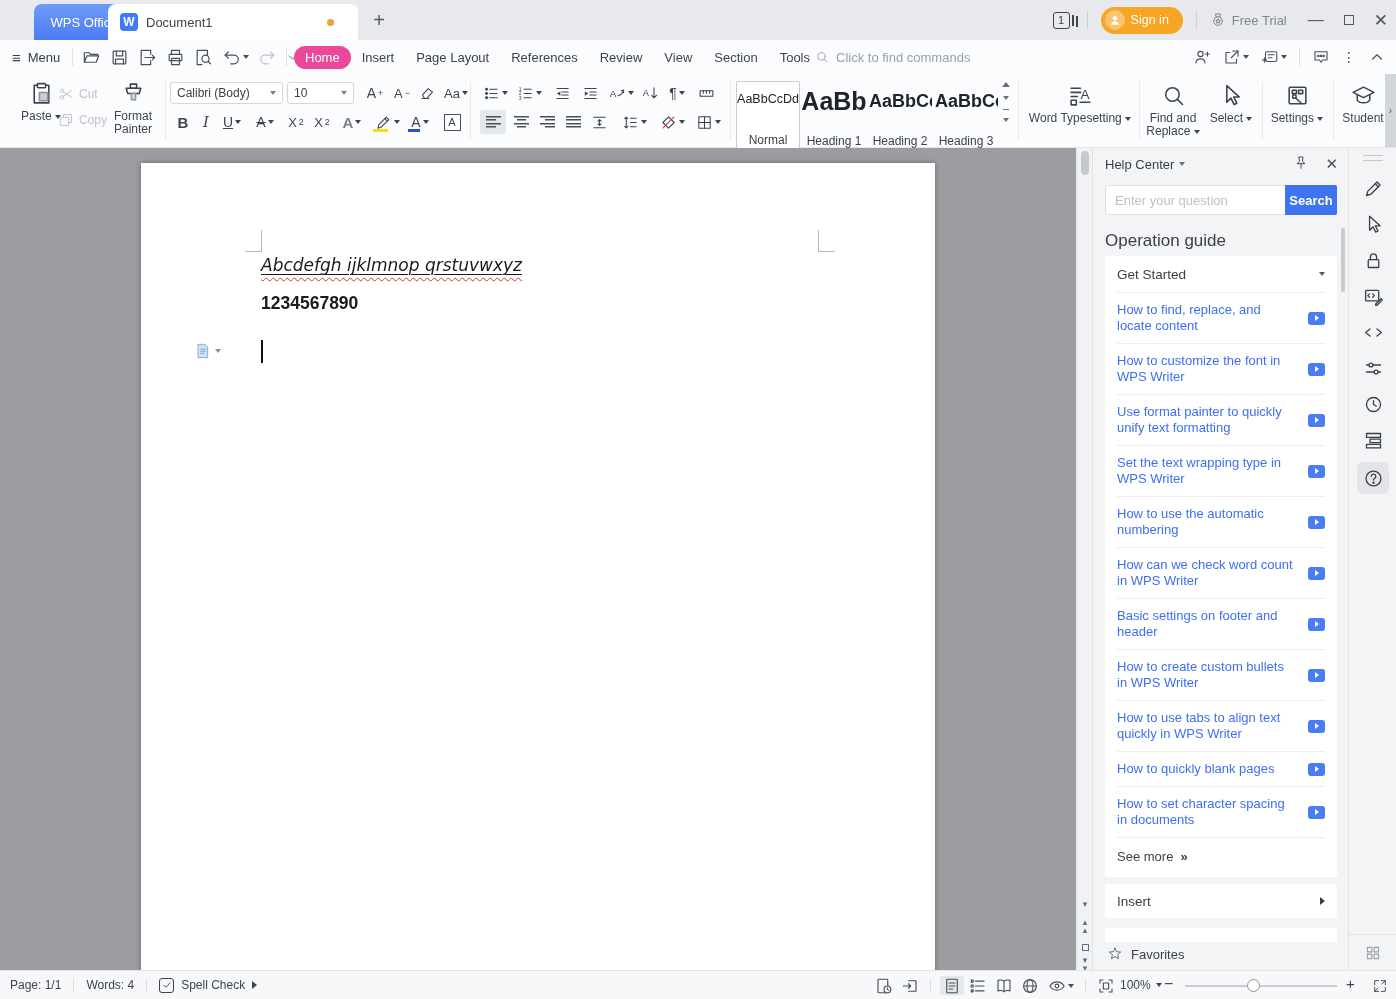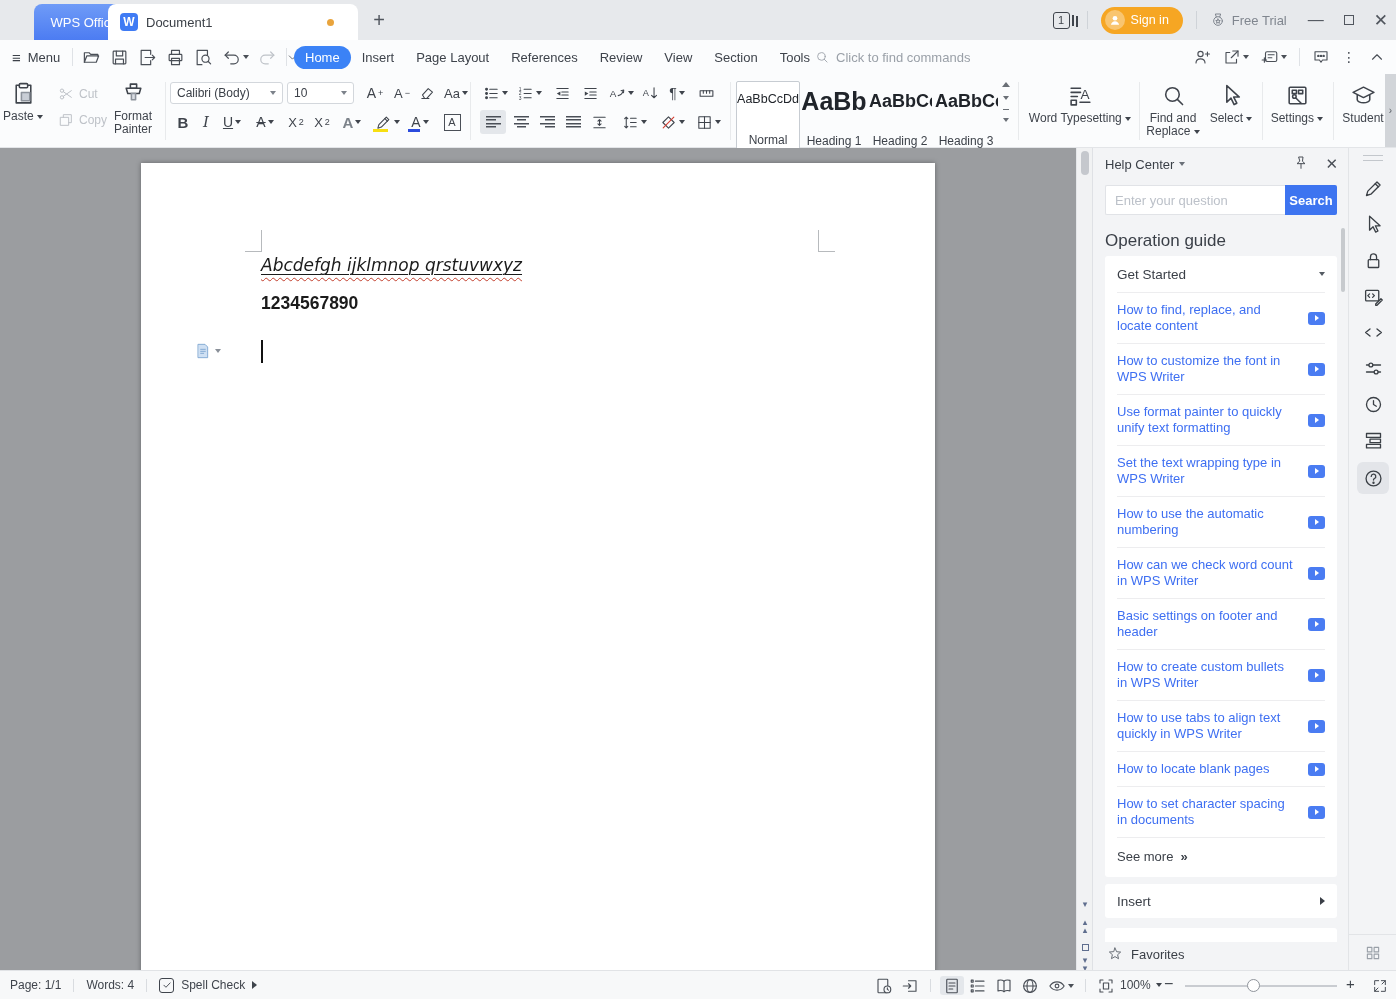"Home" .mtab.active { background: #3b82f6 -> #ec4899 }
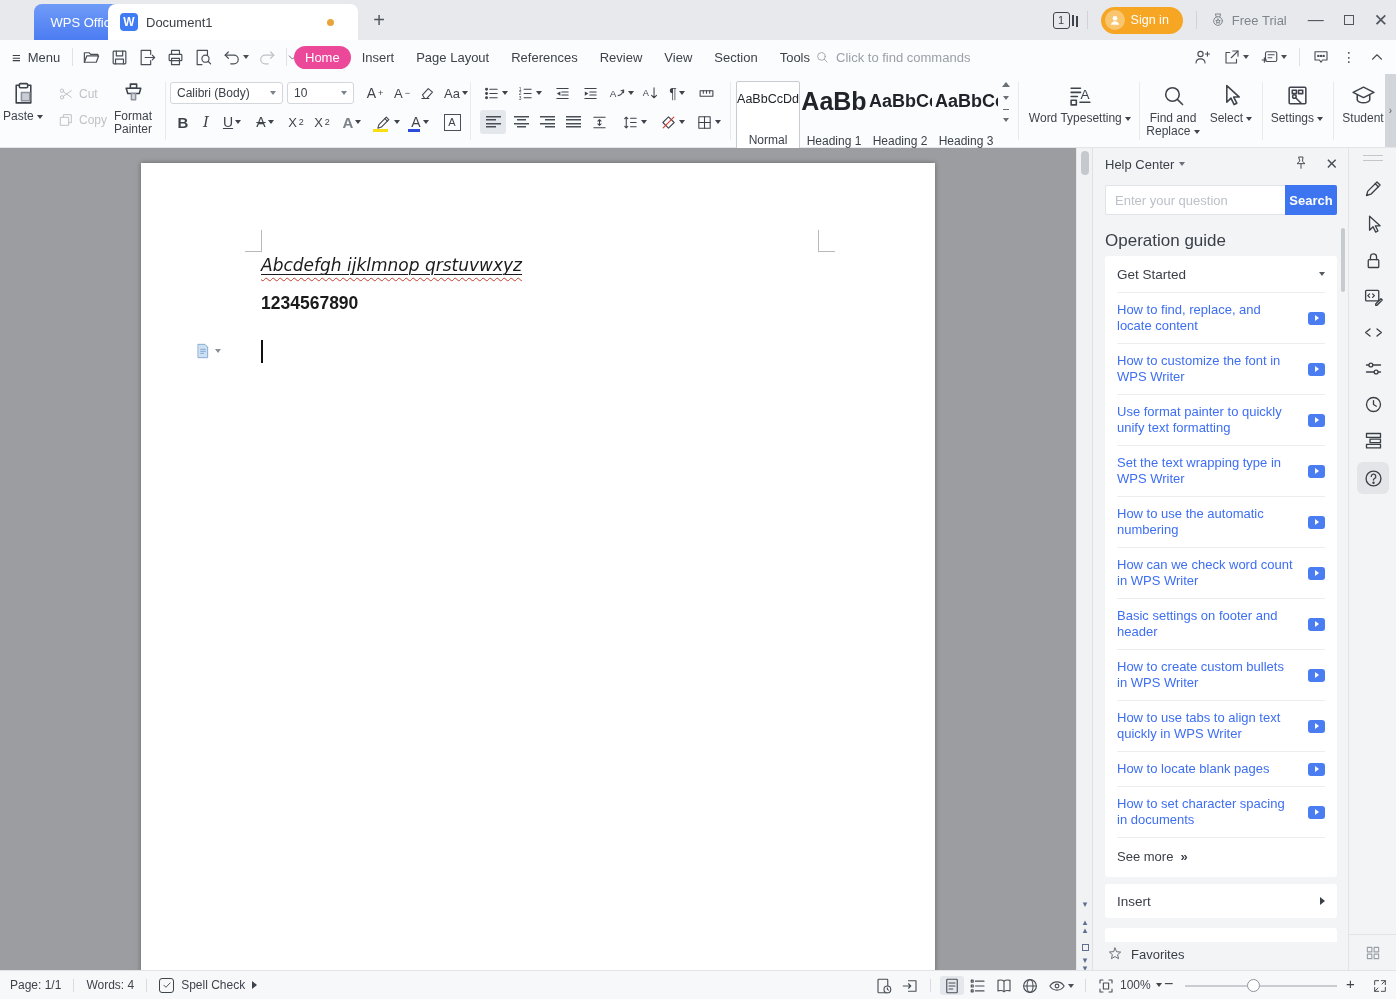"Paste" div.bigbtn { left: 0 -> 18px }
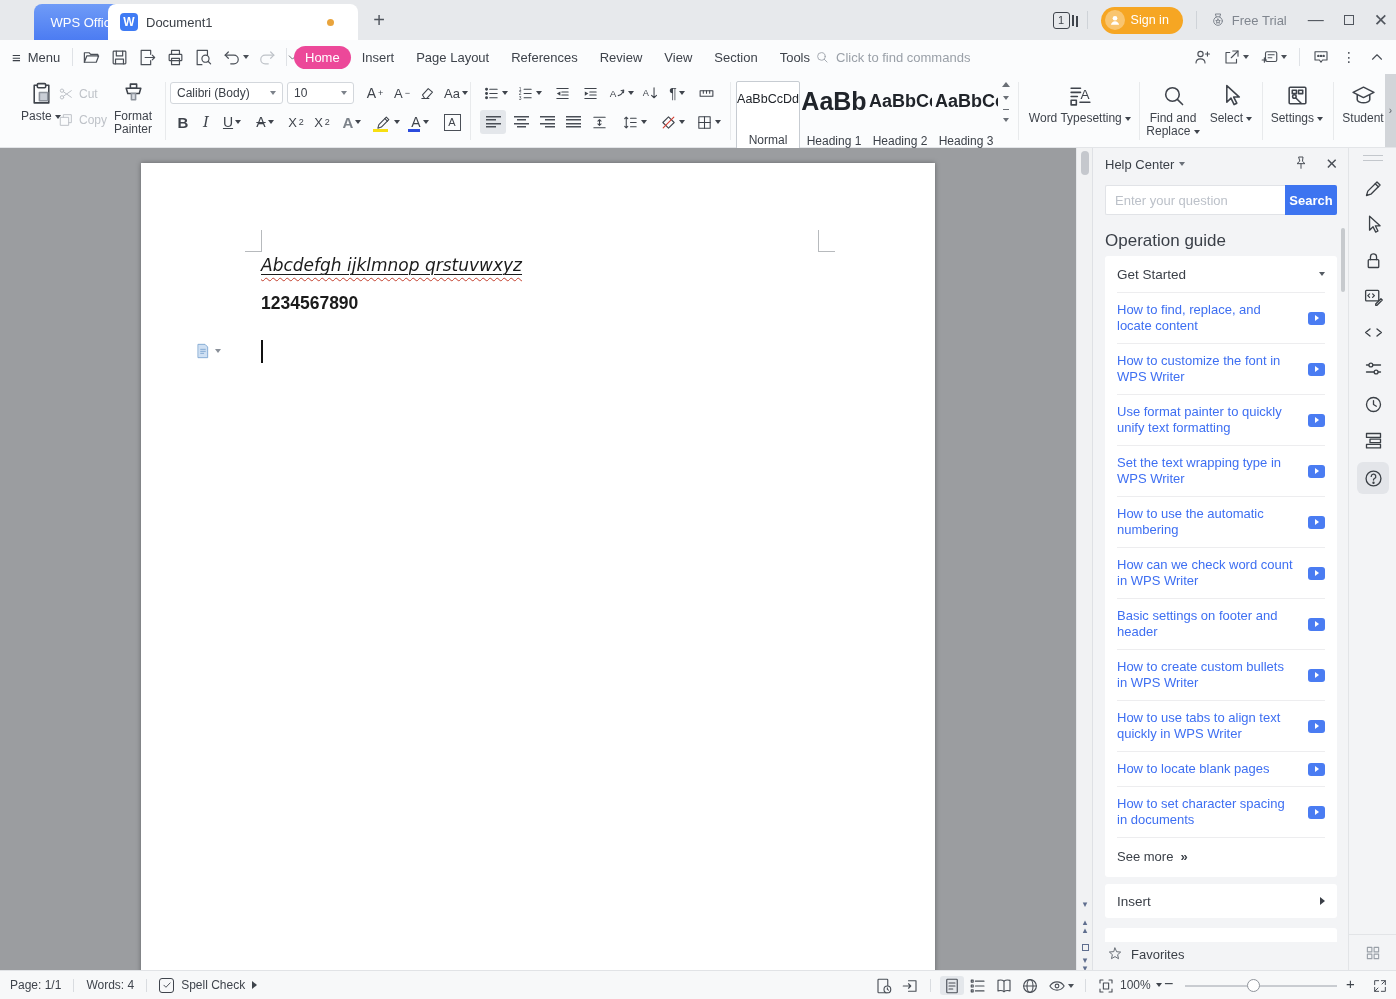"How to locate blank pages" span.t-text { text: locate -> quickly }
